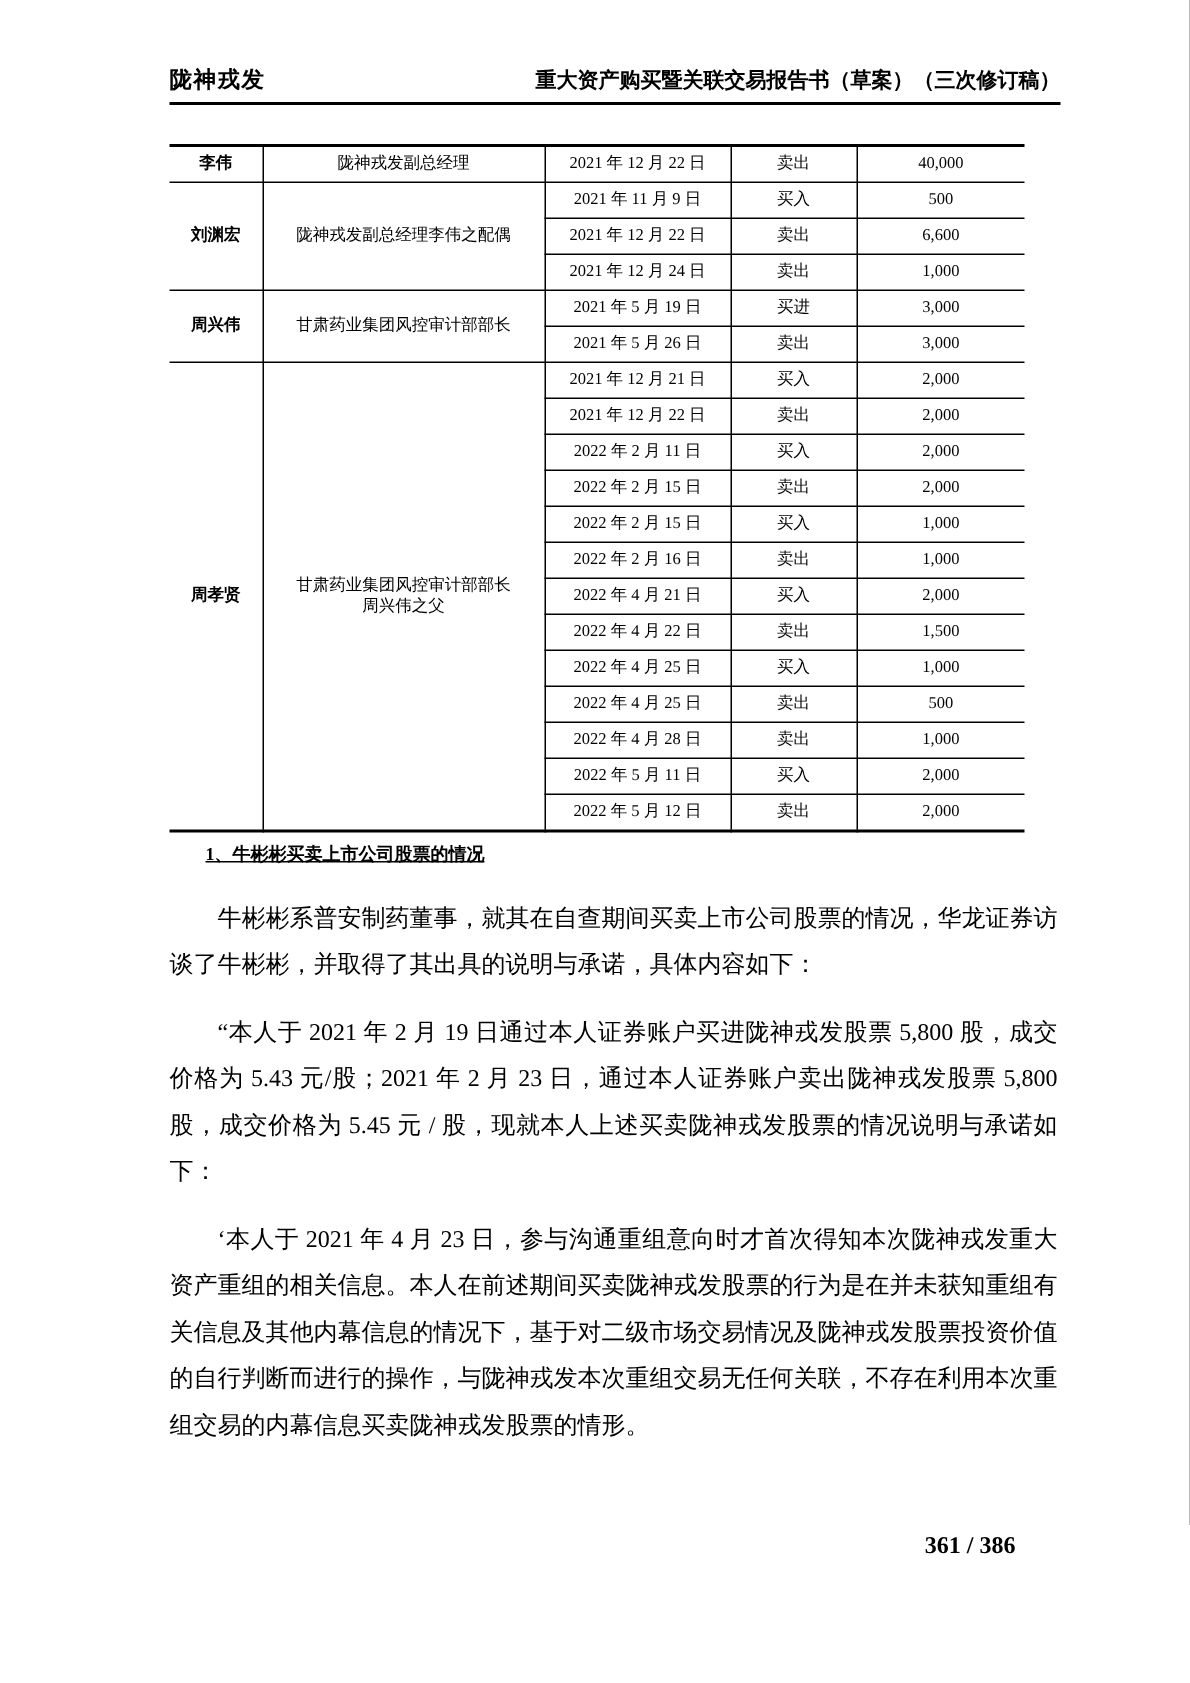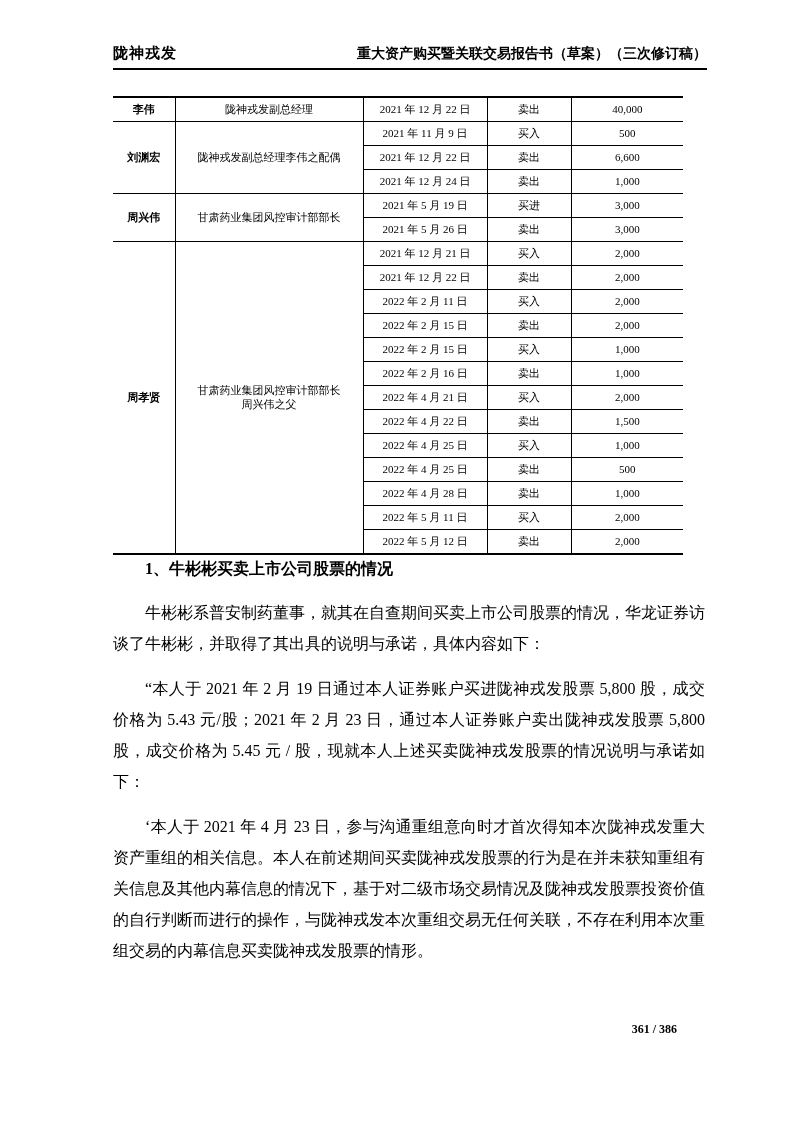"1、牛彬彬买卖上市公司股票的情况" .bodytext .heading { font-size: 16px -> 12px; text-decoration: none -> underline }
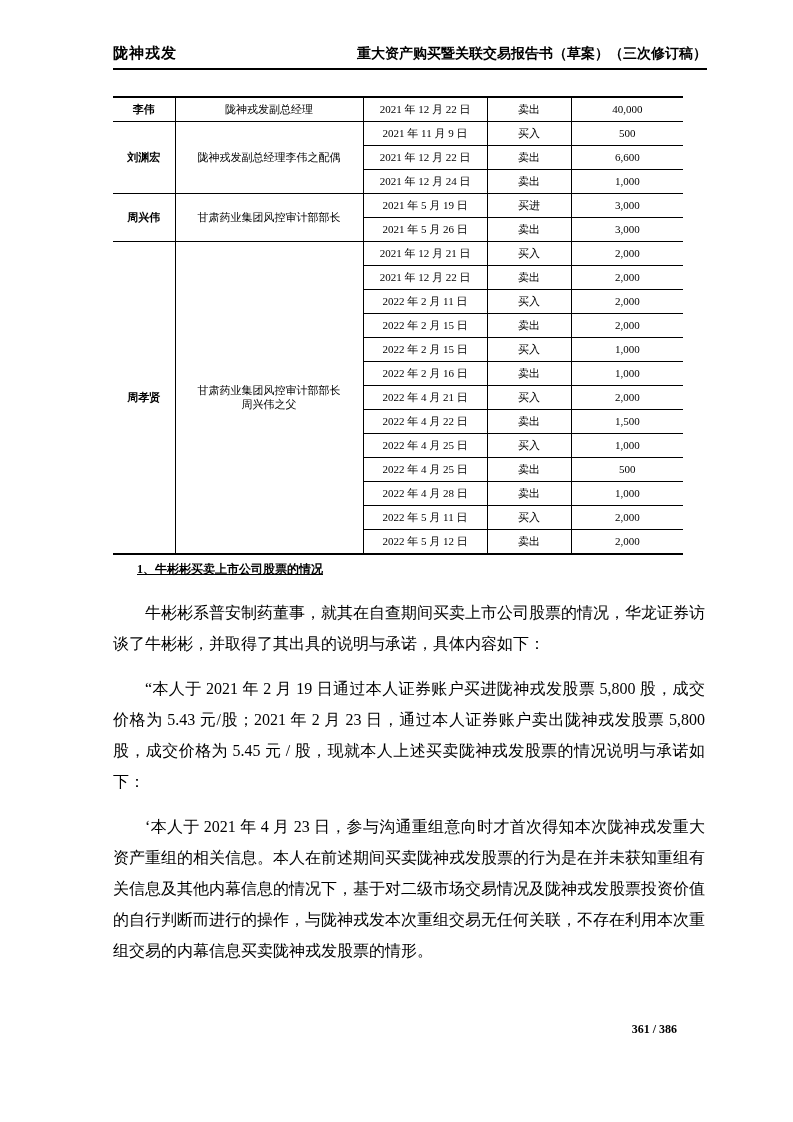"361 / 386" .footer { font-size: 12px -> 16px }
